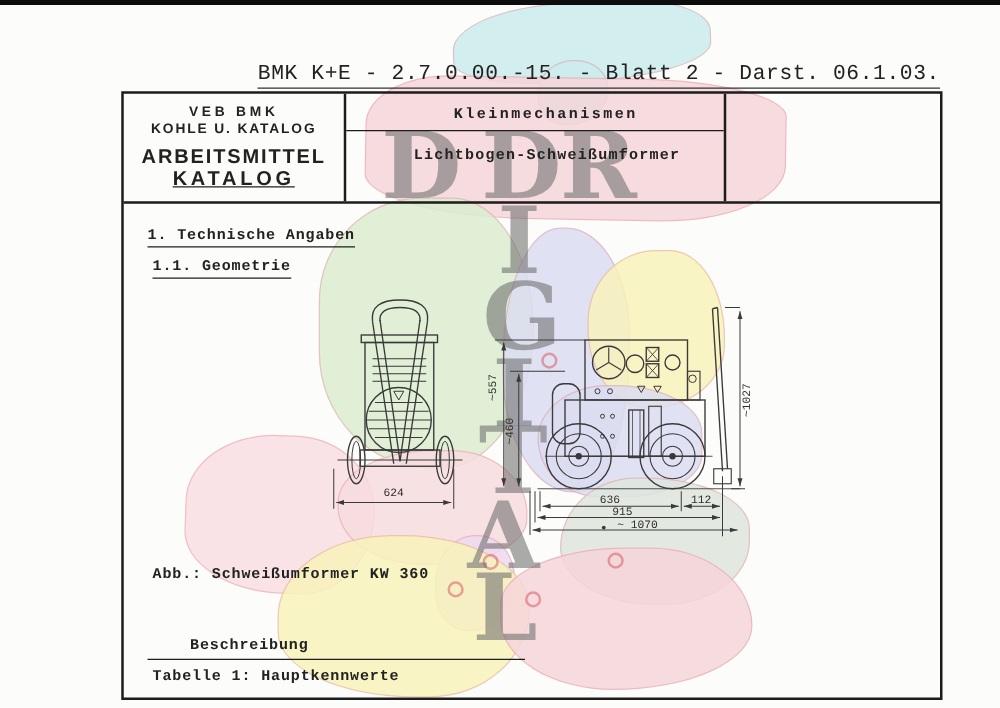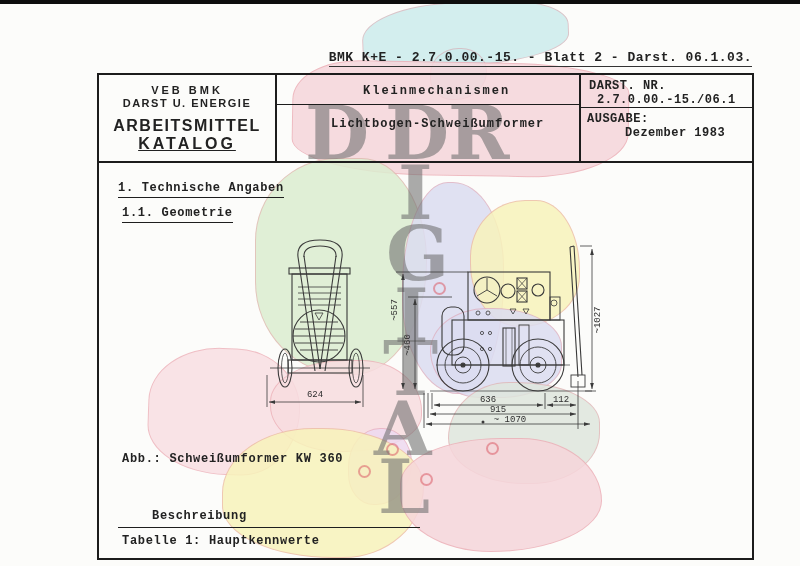"BMK K+E - 2.7.0.00.-15. -" .ref-line { font-size: 13px -> 17px; font-weight: bold -> normal }
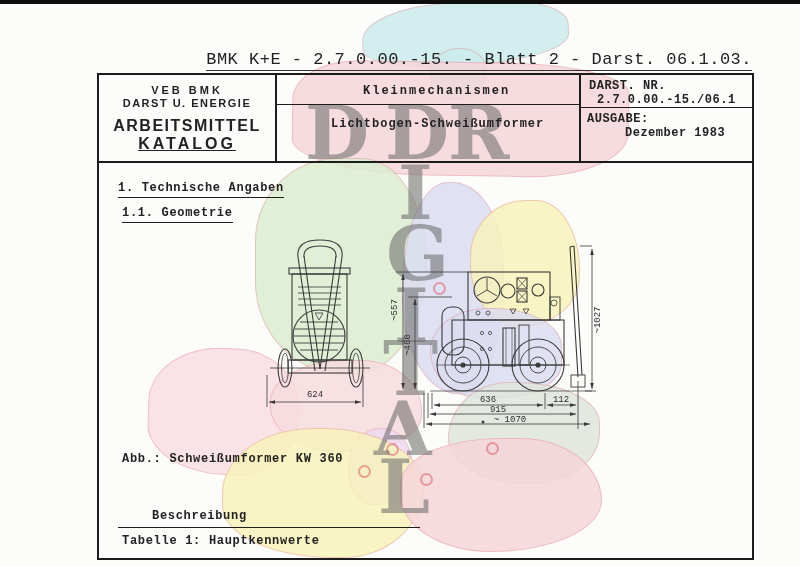"DARST. NR." div.cell-meta { html: <div> <div> <div>DARST. NR.</div> <div>2.7.0.00.-15./06.1</div> </div> <div> <div>AUSGABE:</div> <div>Dezember 1983</div> </div> </div> -> none }
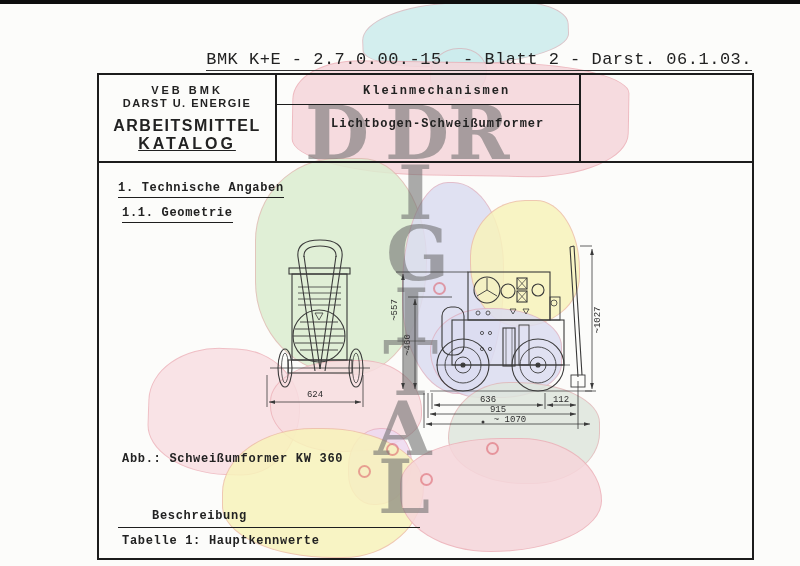"DARST U. ENERGIE" div.org2 { text: DARST U. ENERGIE -> KOHLE U. KATALOG }
